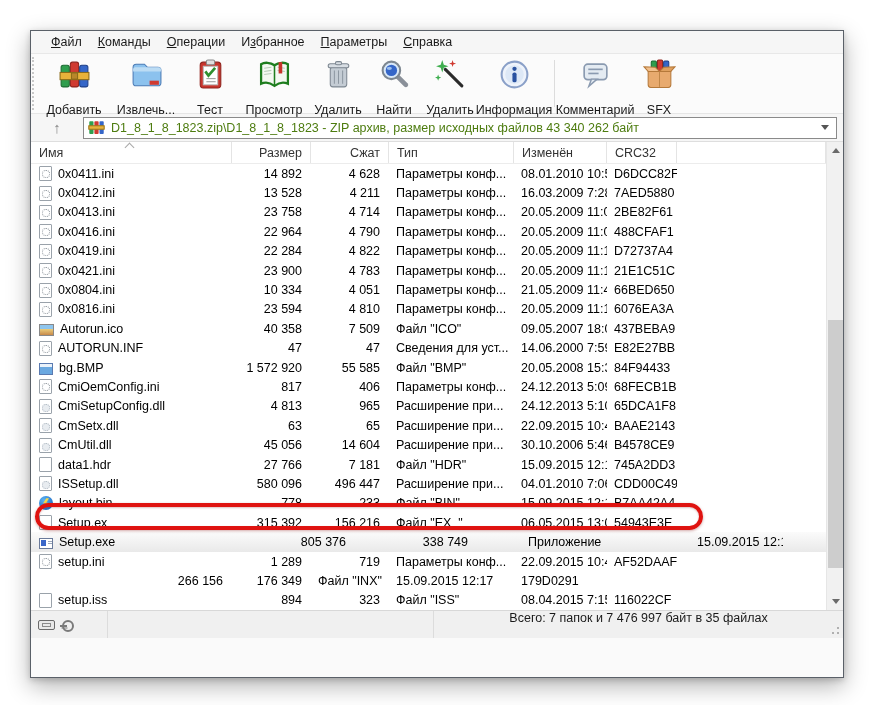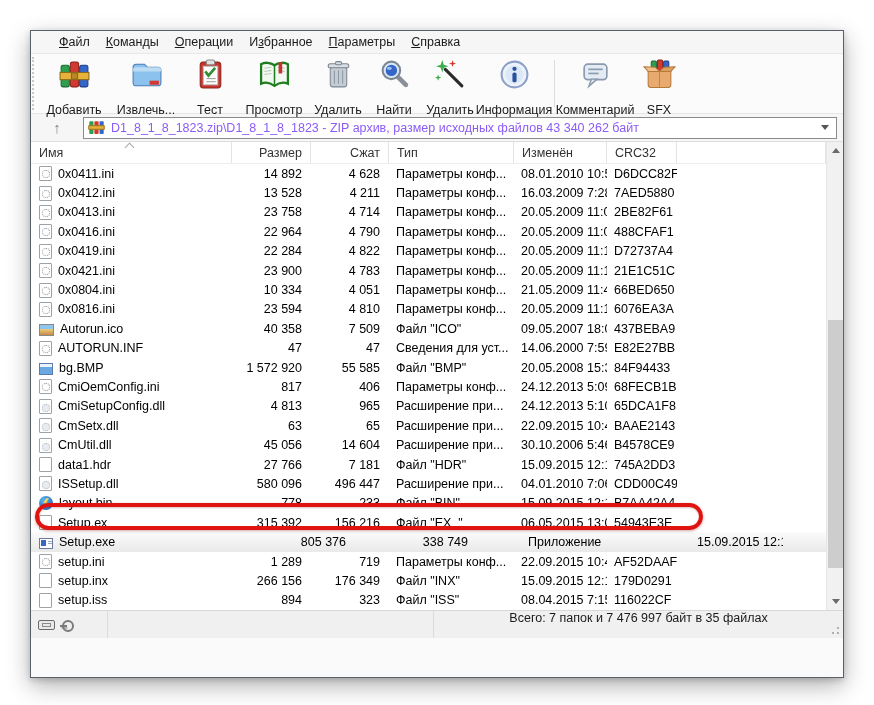"Файл" .menubar { padding-left: 20px -> 12px }
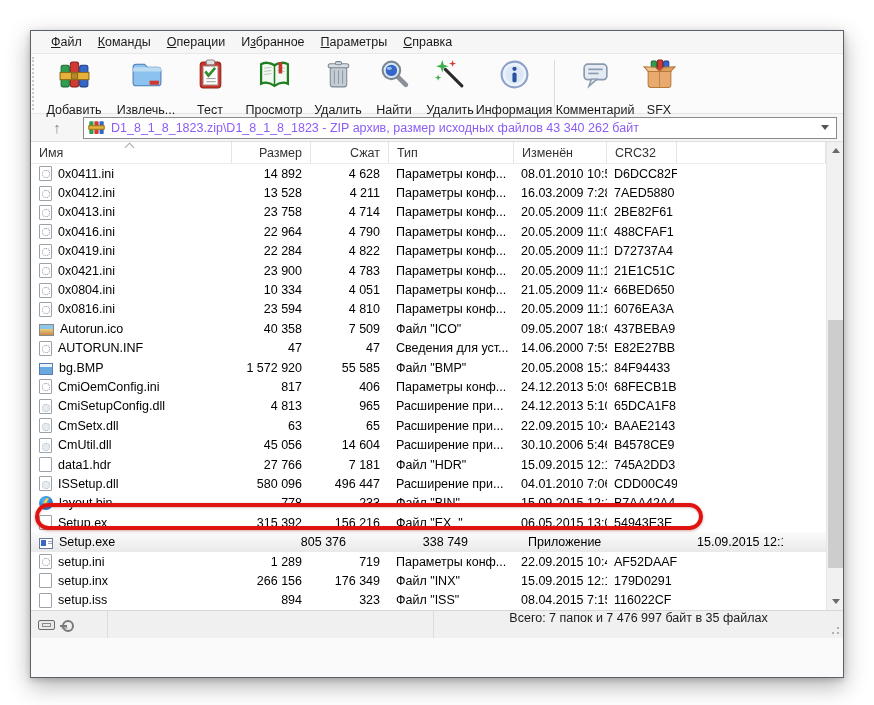"D1_8_1_8_1823.zip\D1_8_1_8_1823 - ZIP" .combo-text { color: #8b5cf6 -> #4d7c0f }
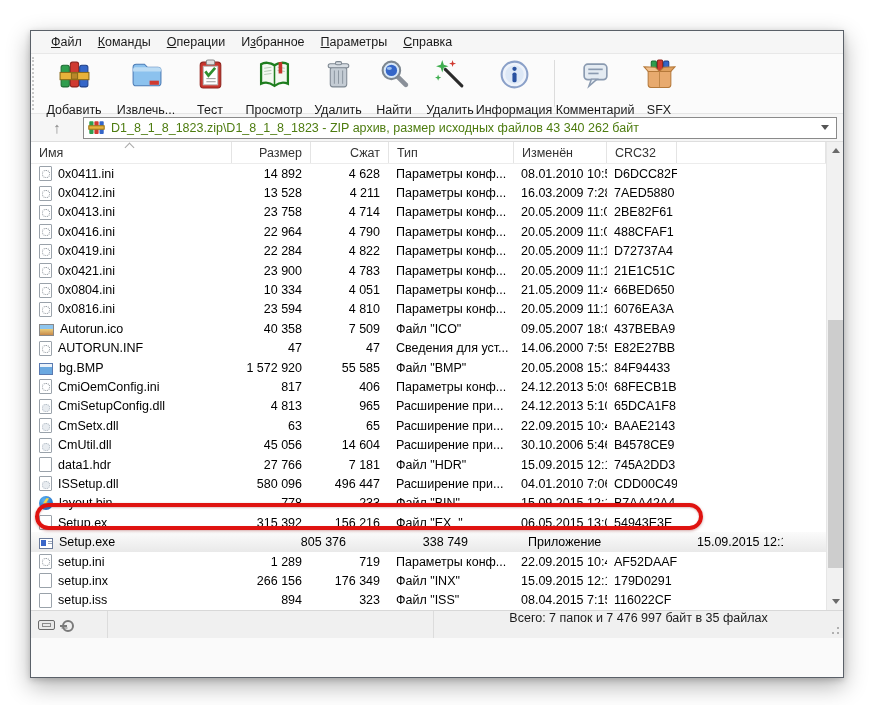"setup.inx" div.c-nm { html: <div> <span></span> <span>setup.inx</span> </div> -> none }
